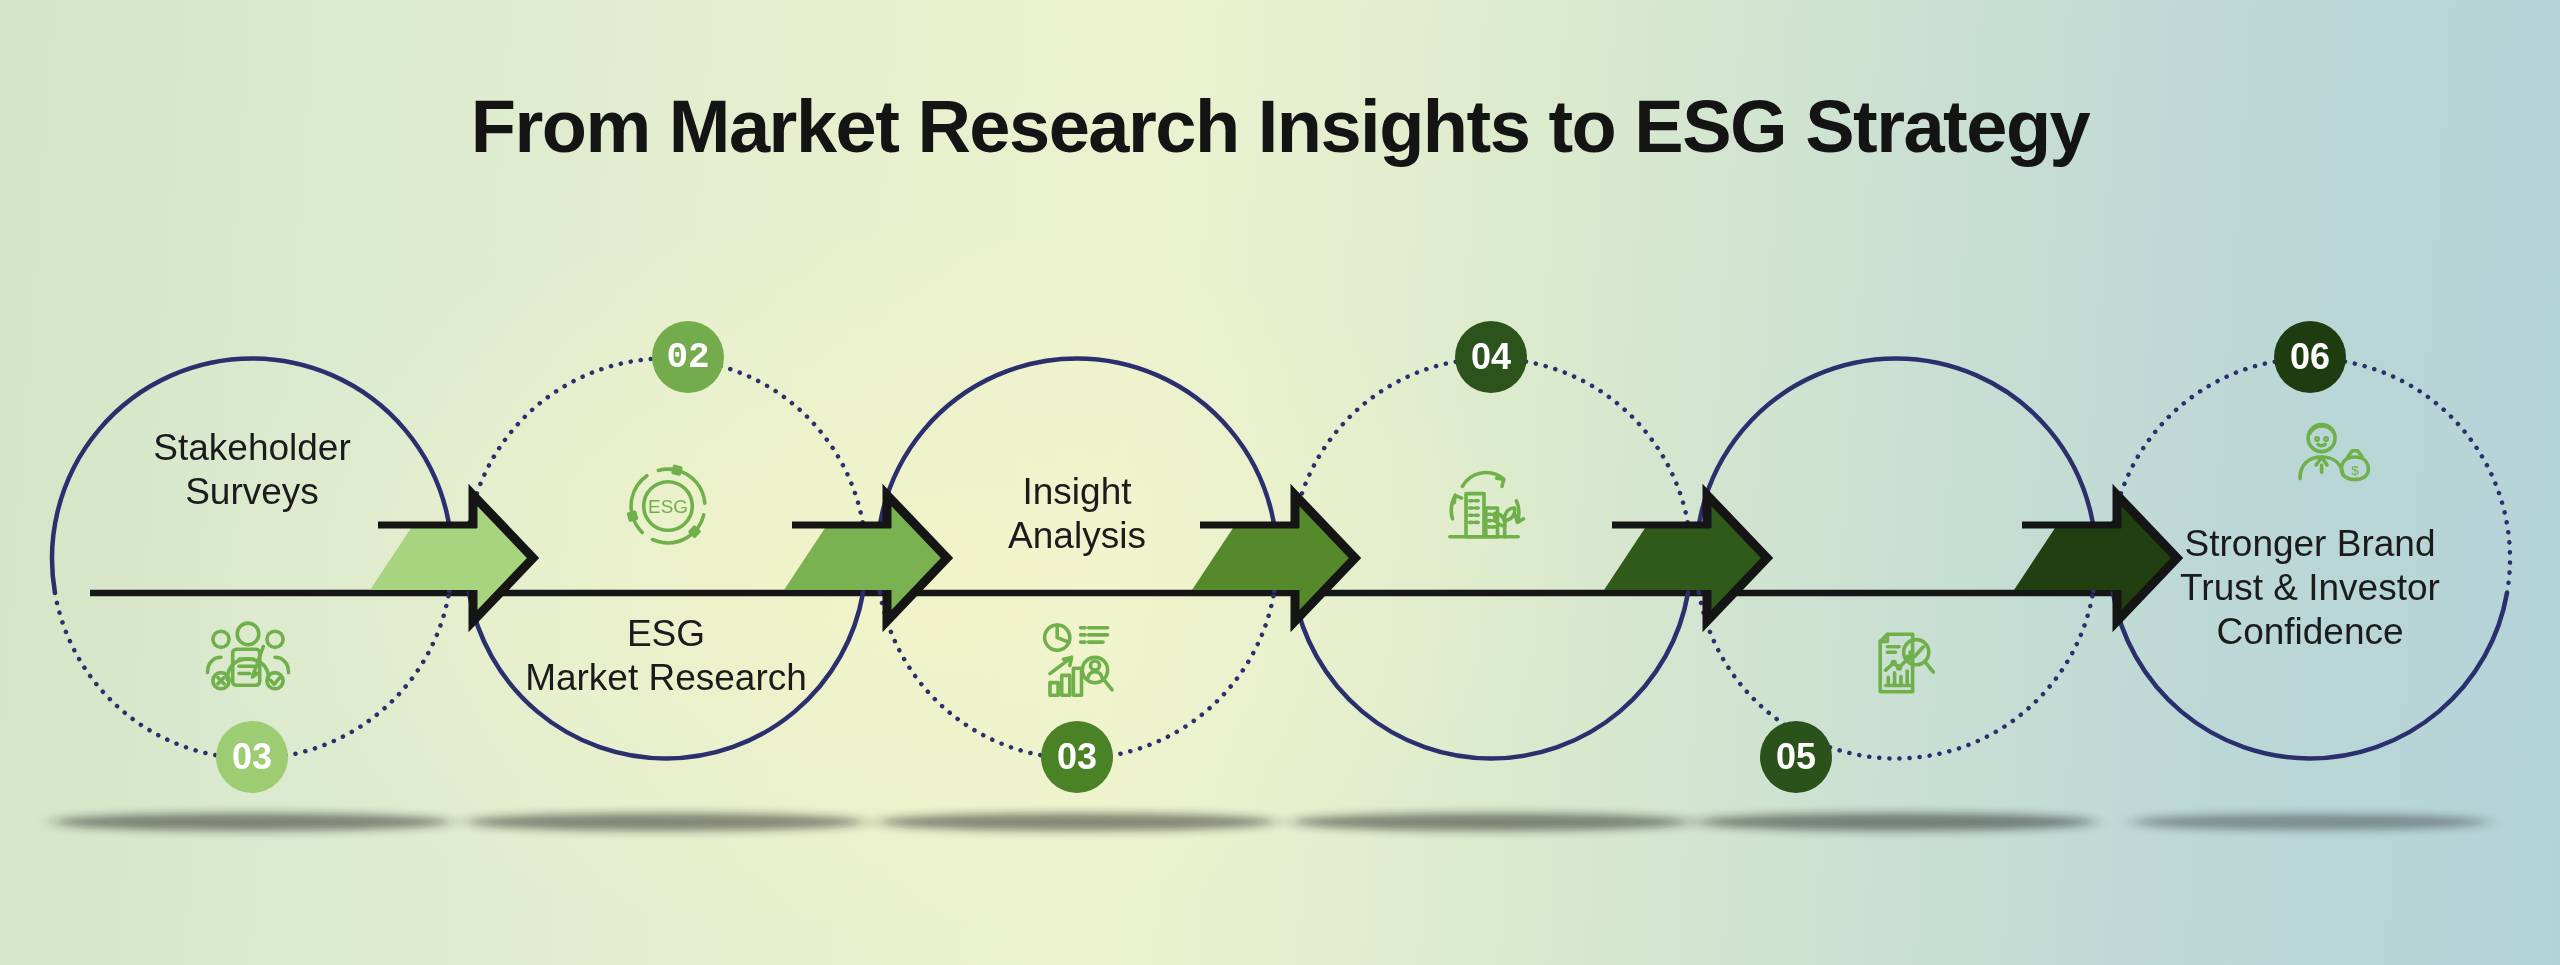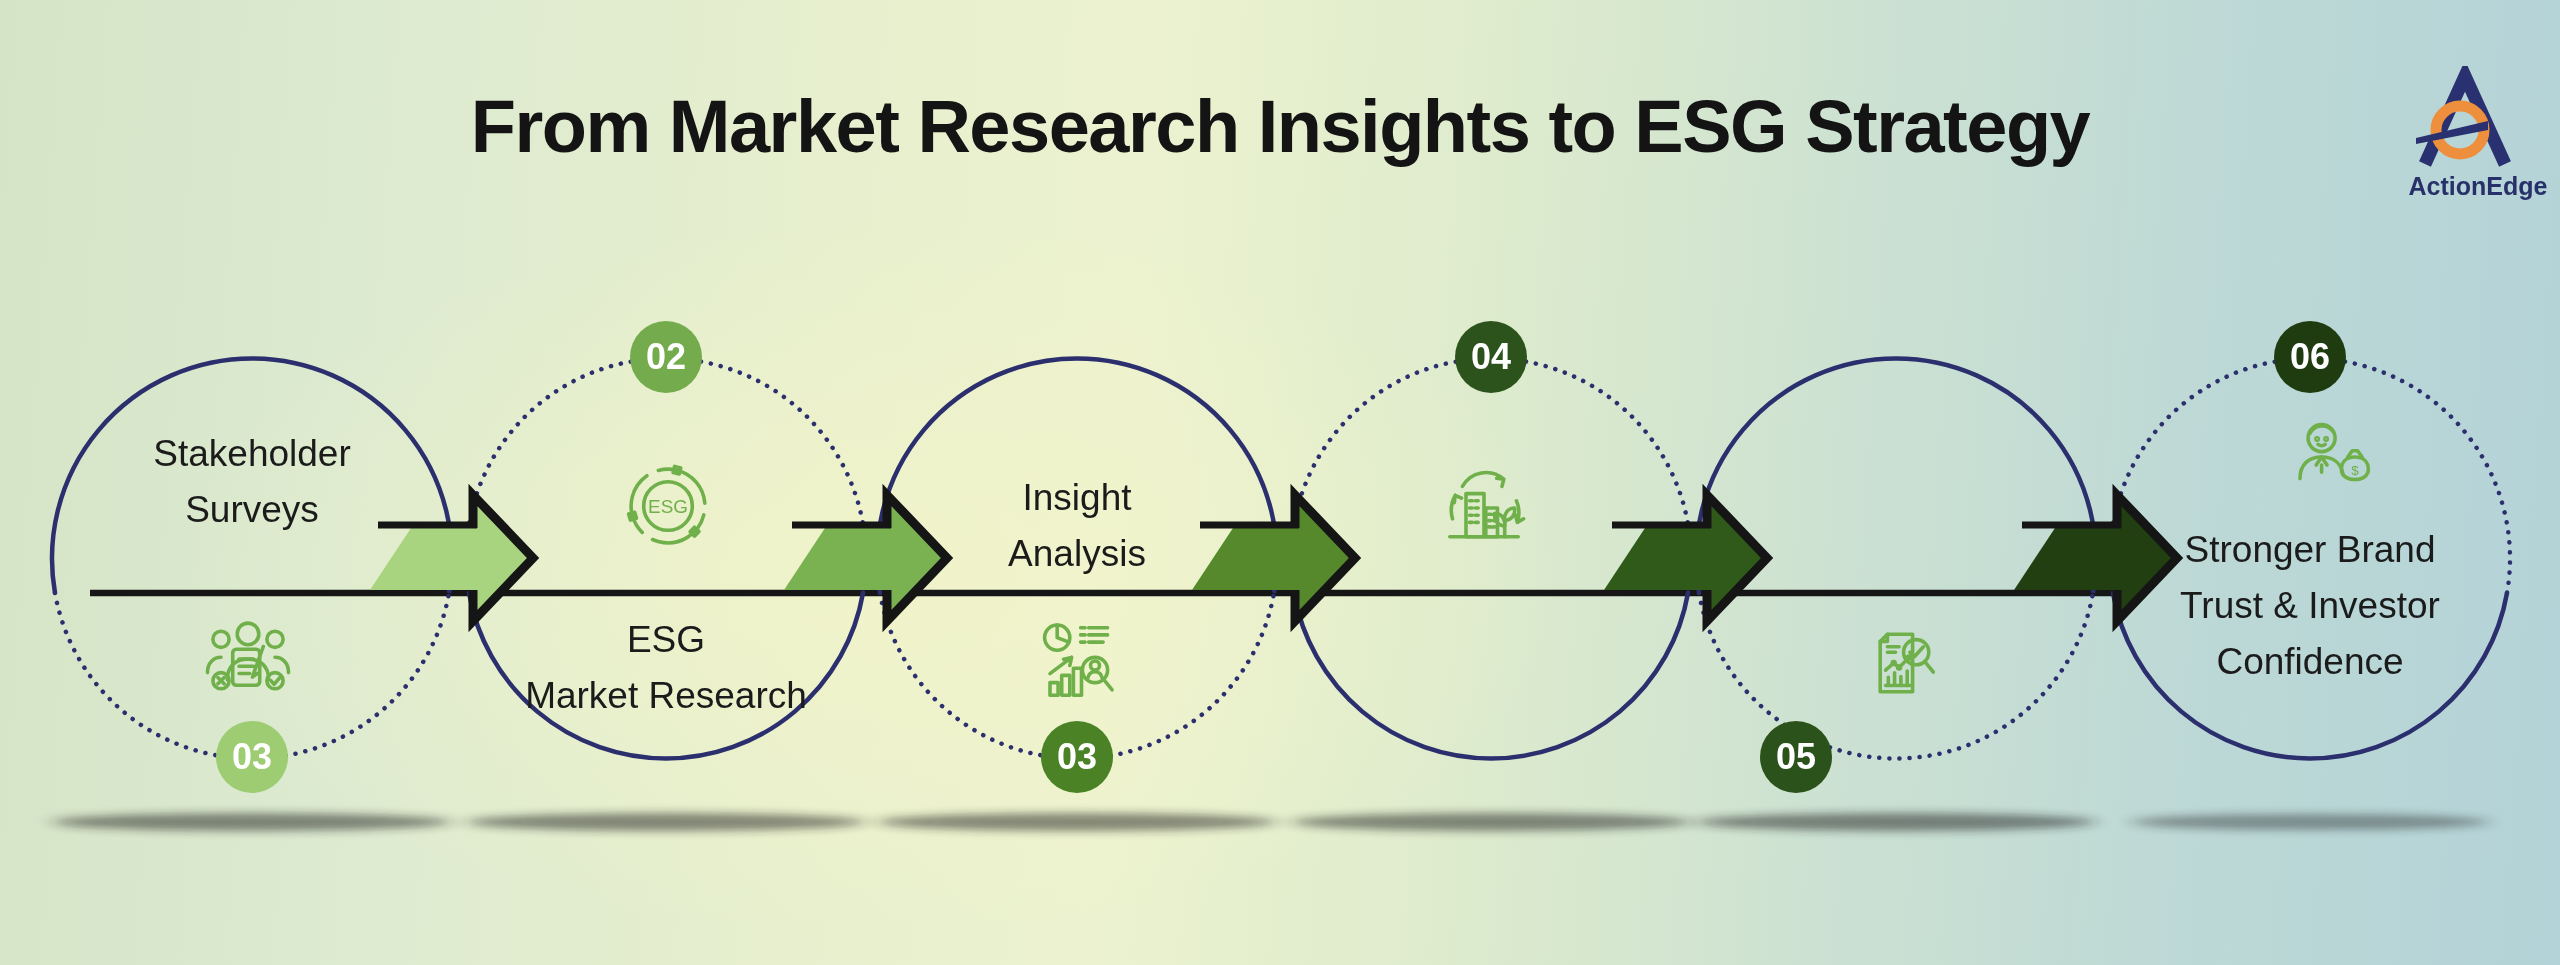"ActionEdge" div.logo { html: <div> <svg> <path></path> <circle></circle> <polygon></polygon> </svg> <div>ActionEdge</div> </div> -> none }
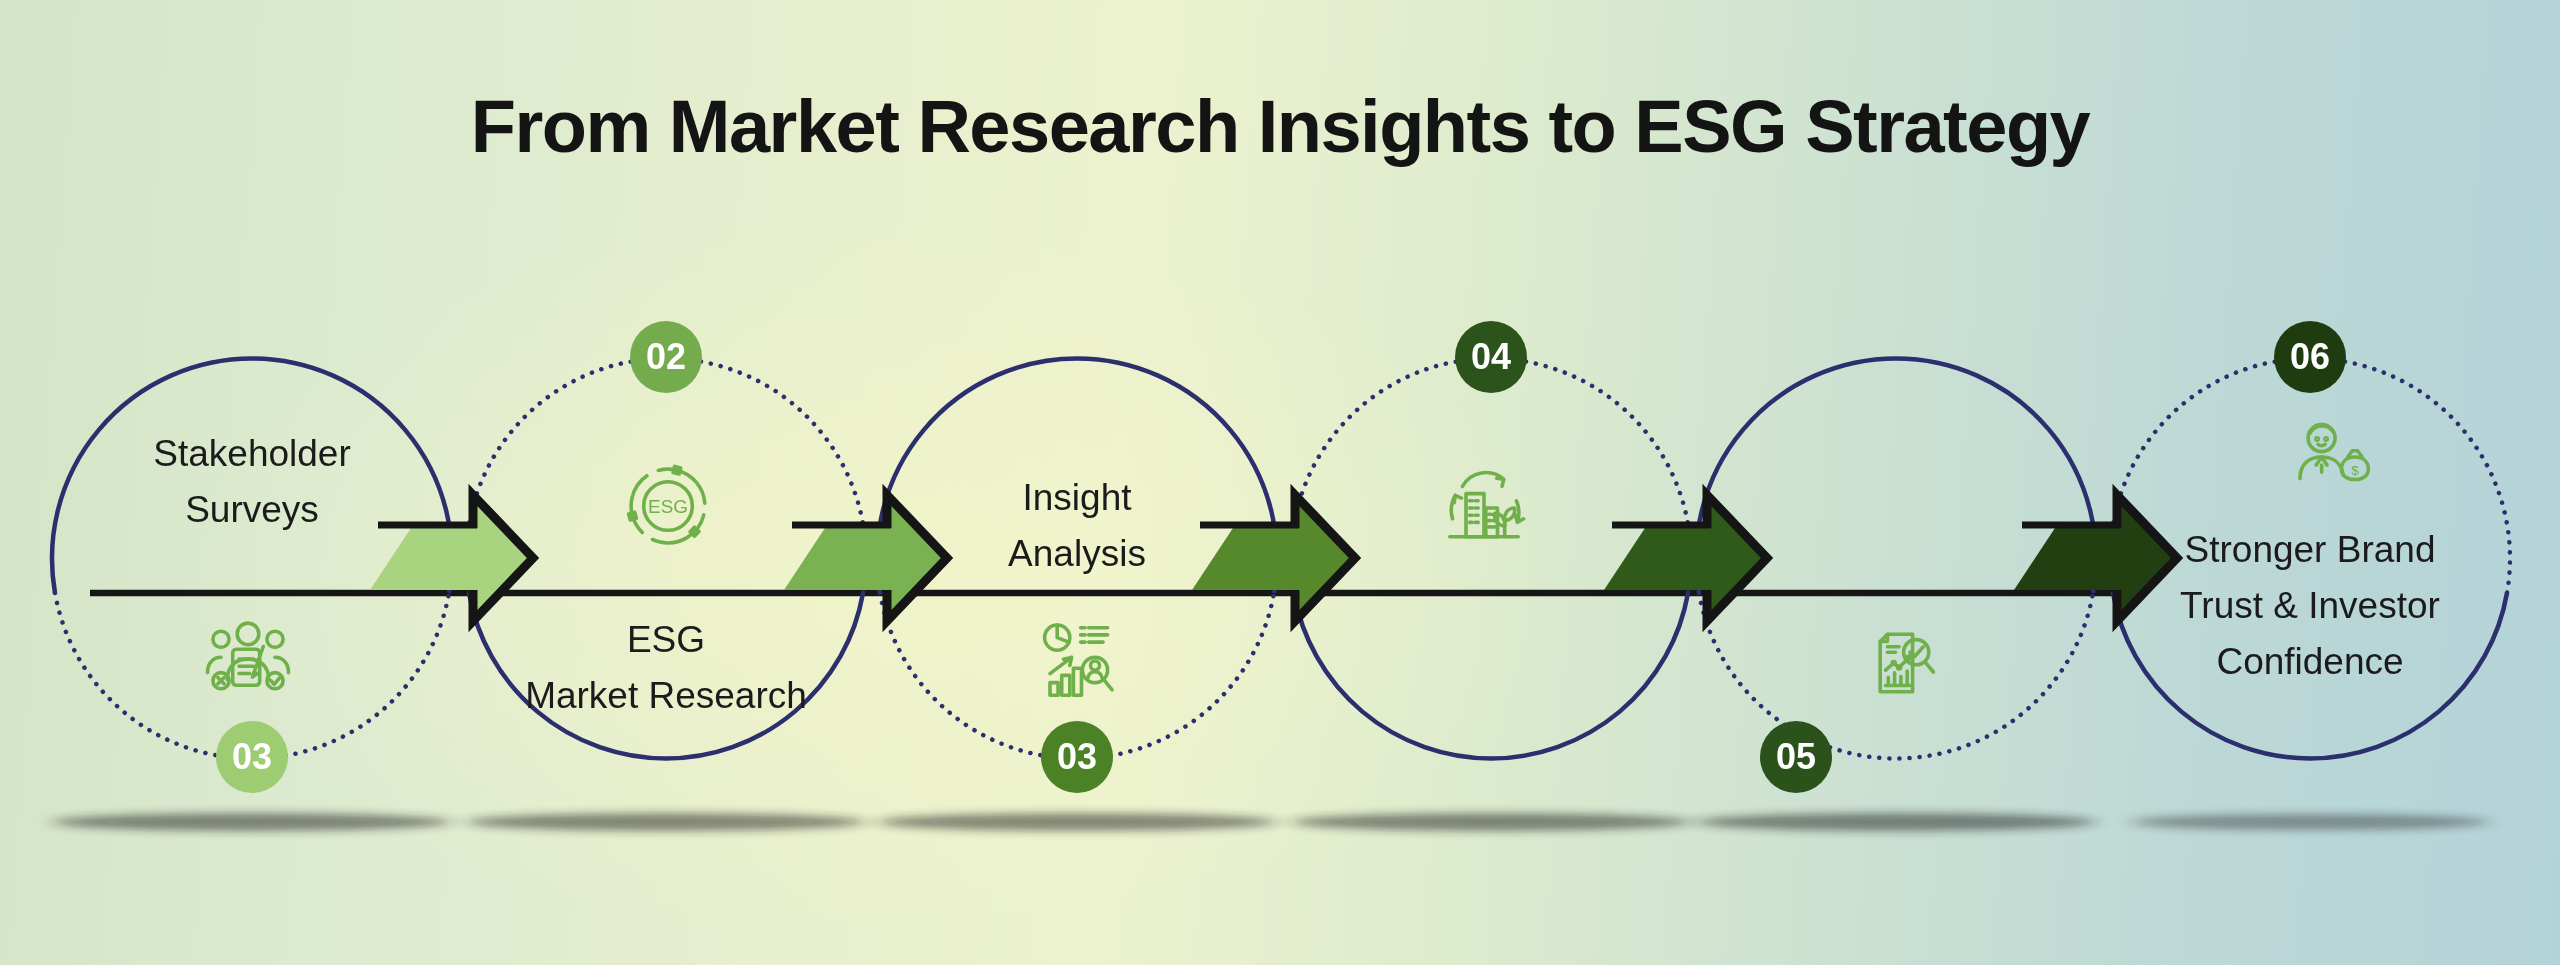"02" div.badge { font-family: none -> Liberation Mono, monospace; left: 630px -> 652px }
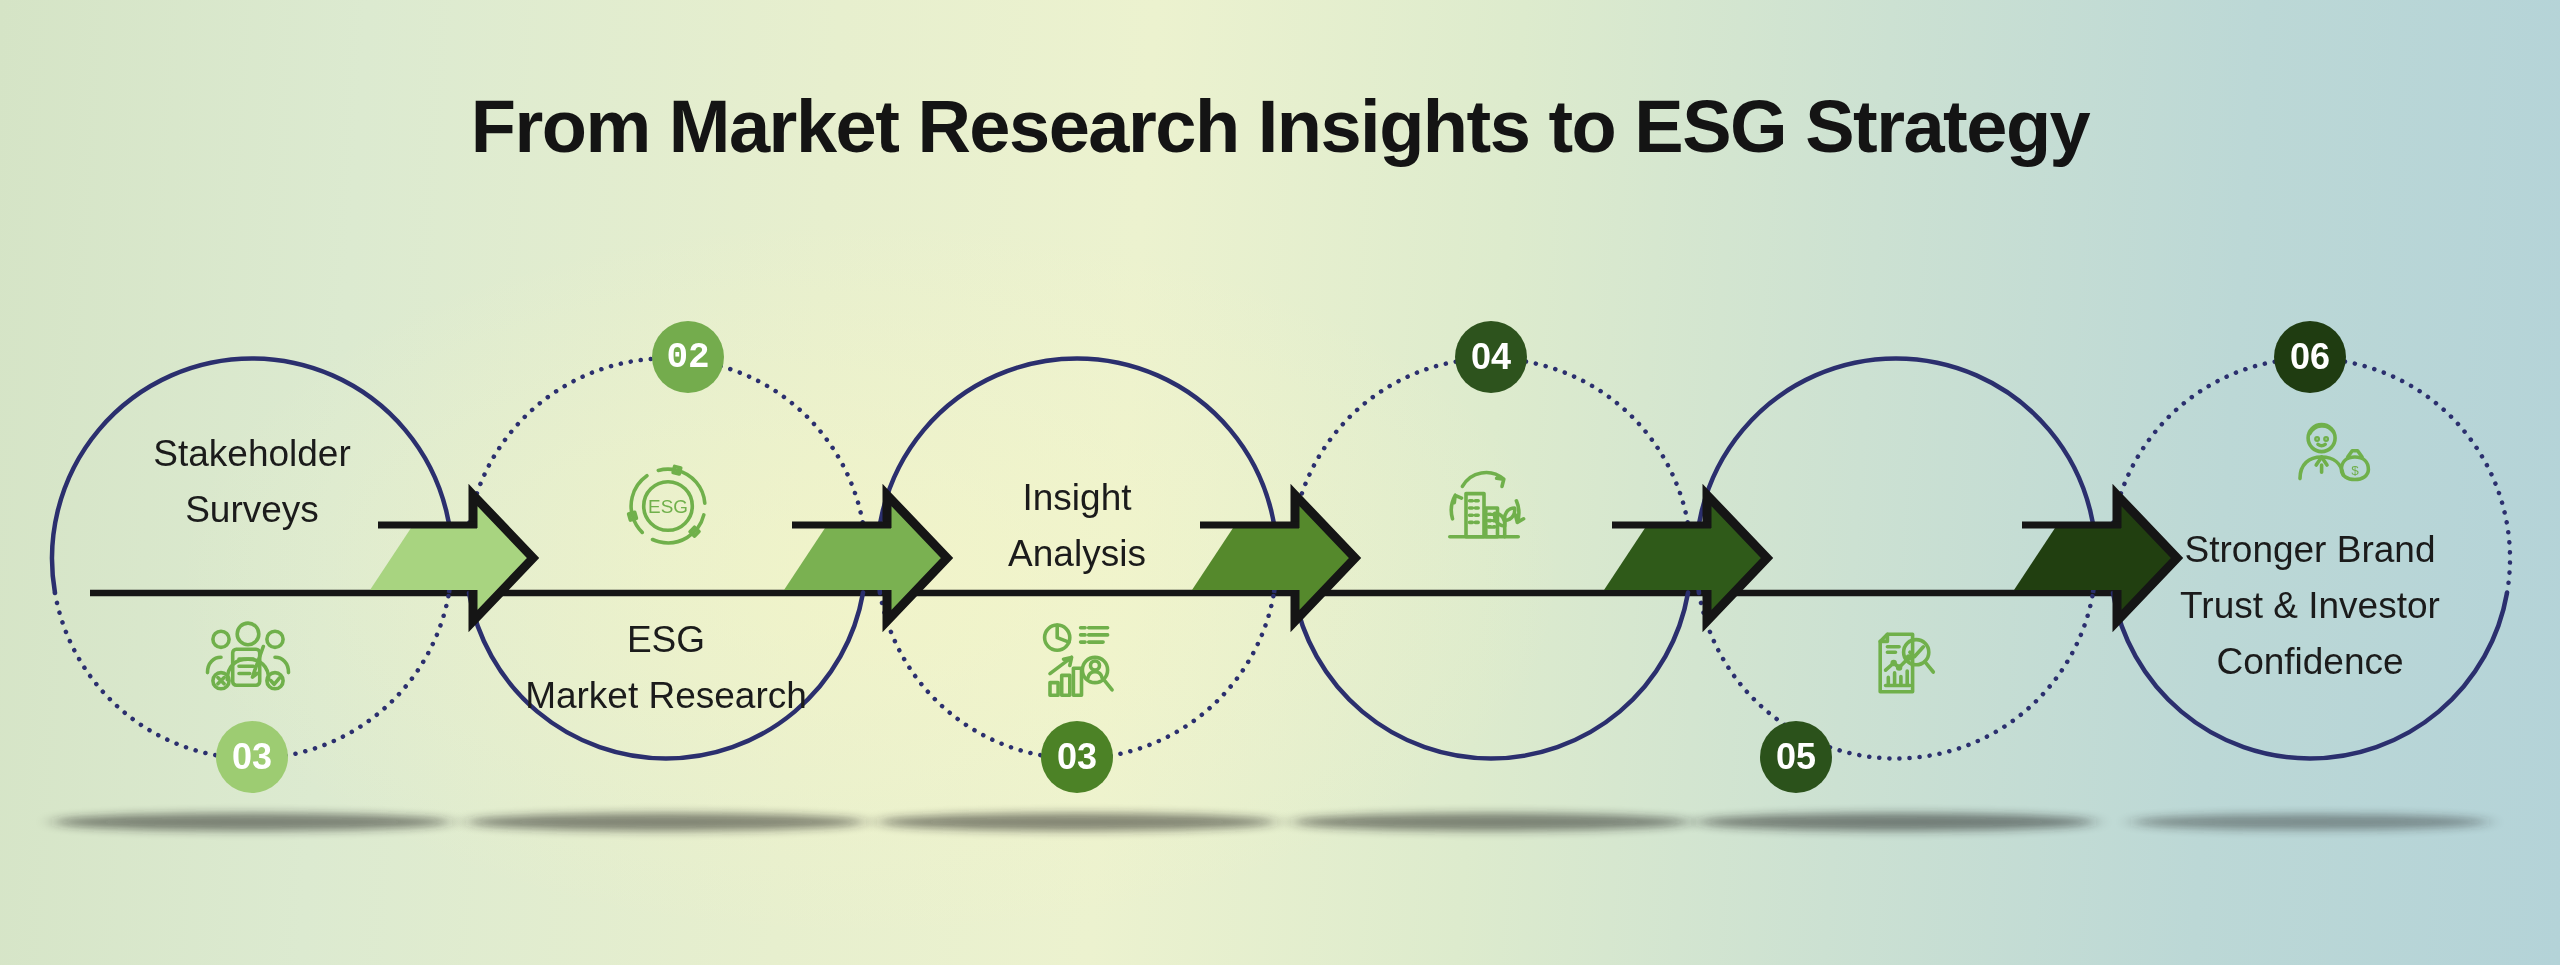"Stakeholder" .step-label { line-height: 56px -> 44px }
